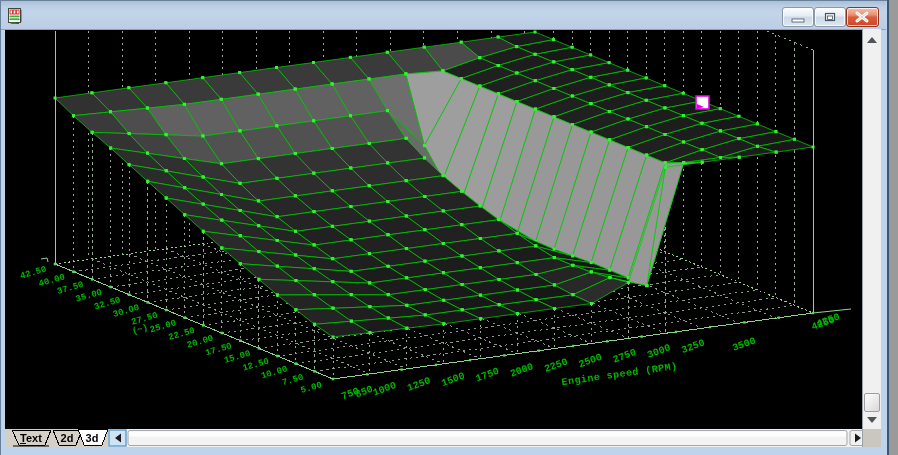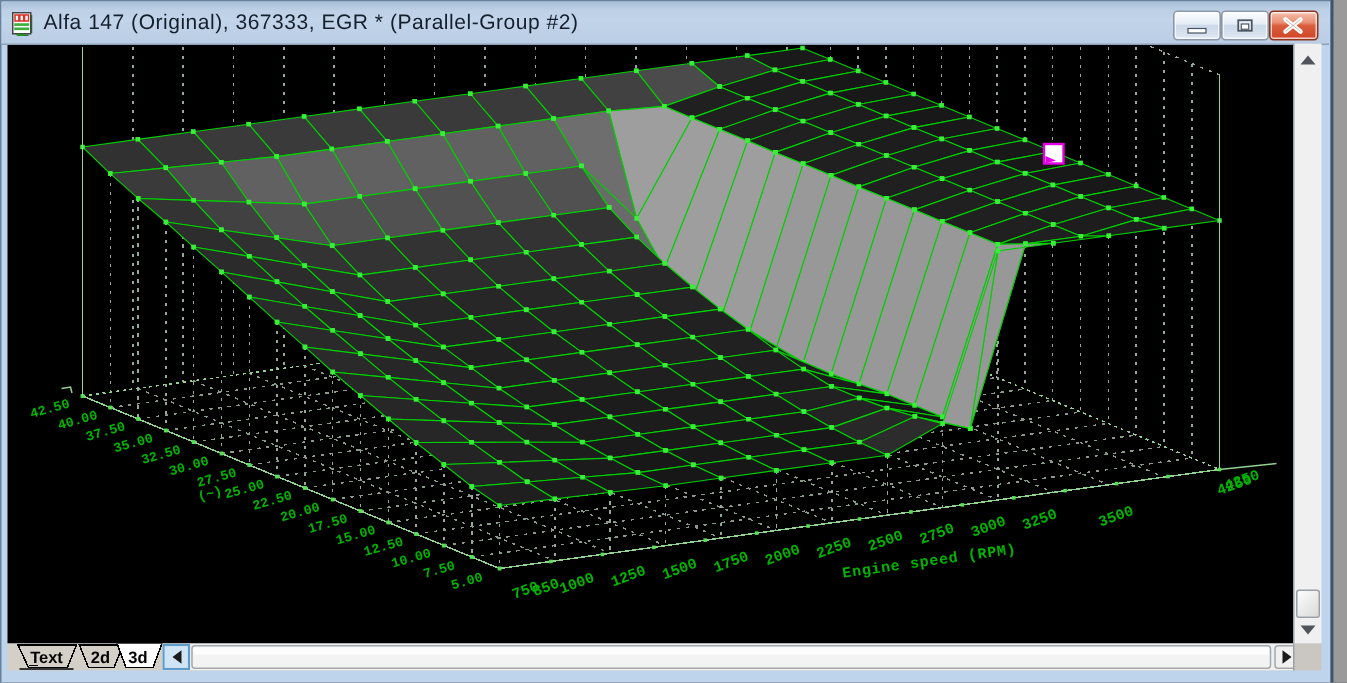"Alfa 147 (Original), 367333, EGR" div { html: <div>Alfa 147 (Original), 367333, EGR * (Parallel-Group #2)</div> -> none }
